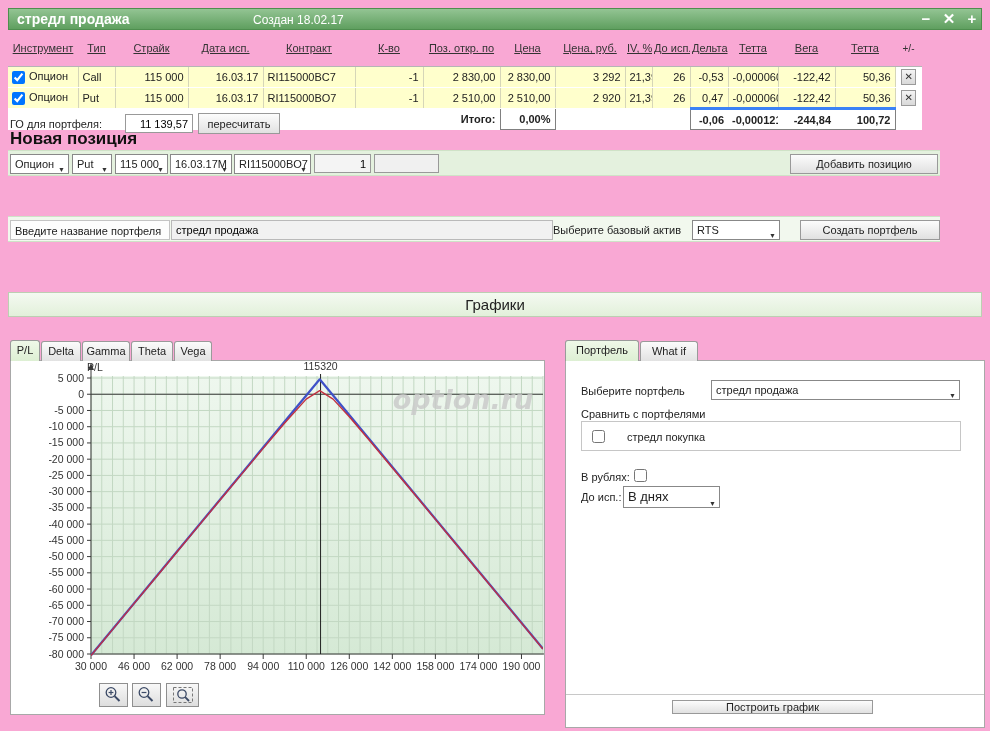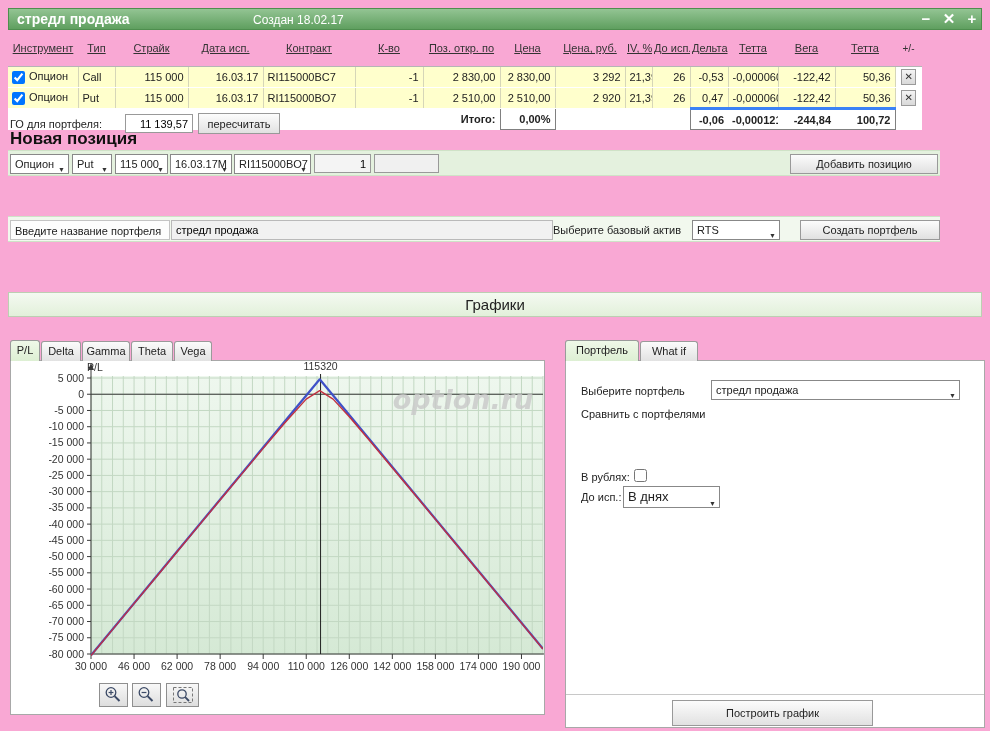"стредл покупка" div { html: none -> <div> <input> <span>стредл покупка</span> </div> }
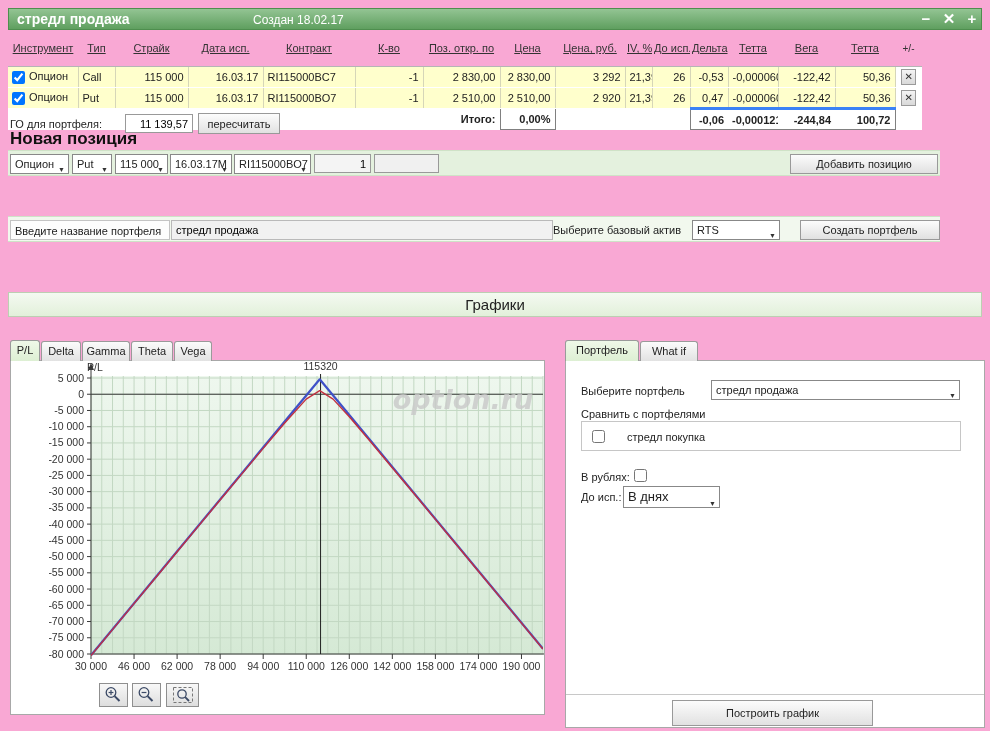"Построить график" button.btn { height: 26px -> 14px }
